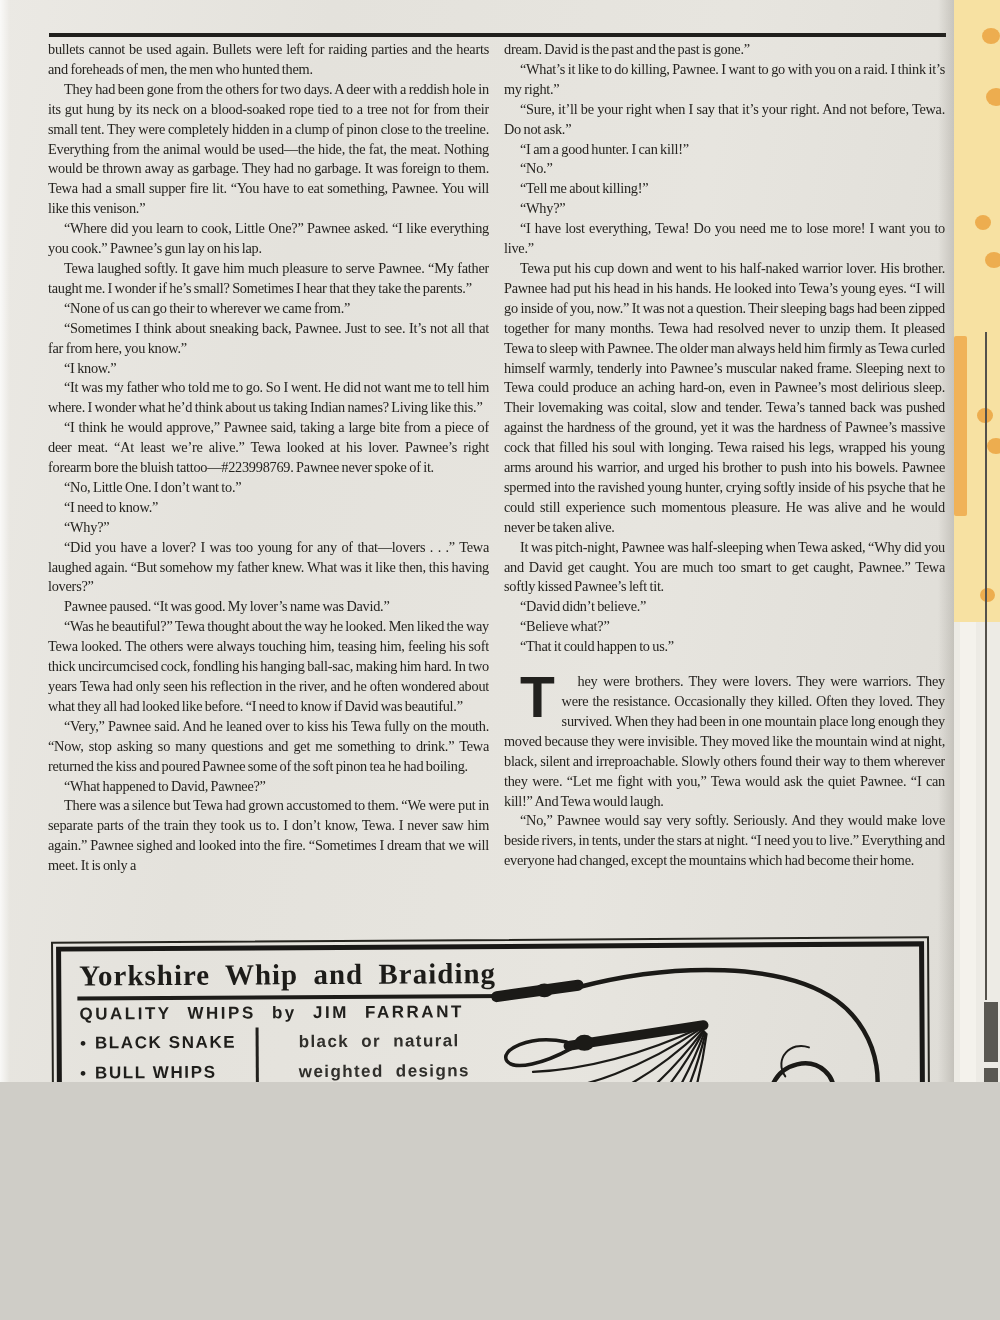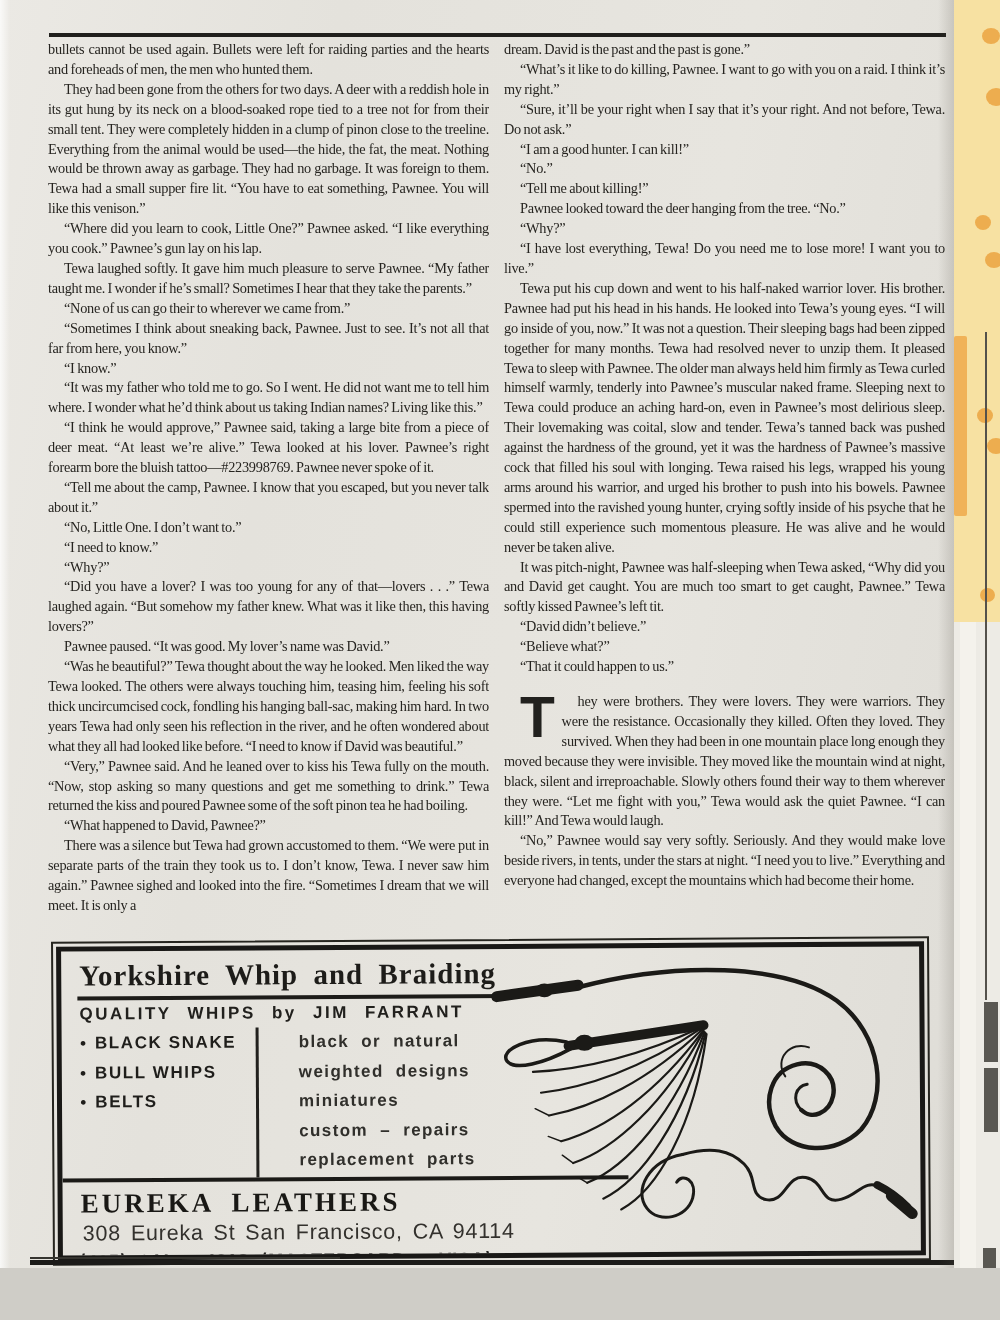"bullets cannot be used again." .page { height: 1268px -> 1082px }
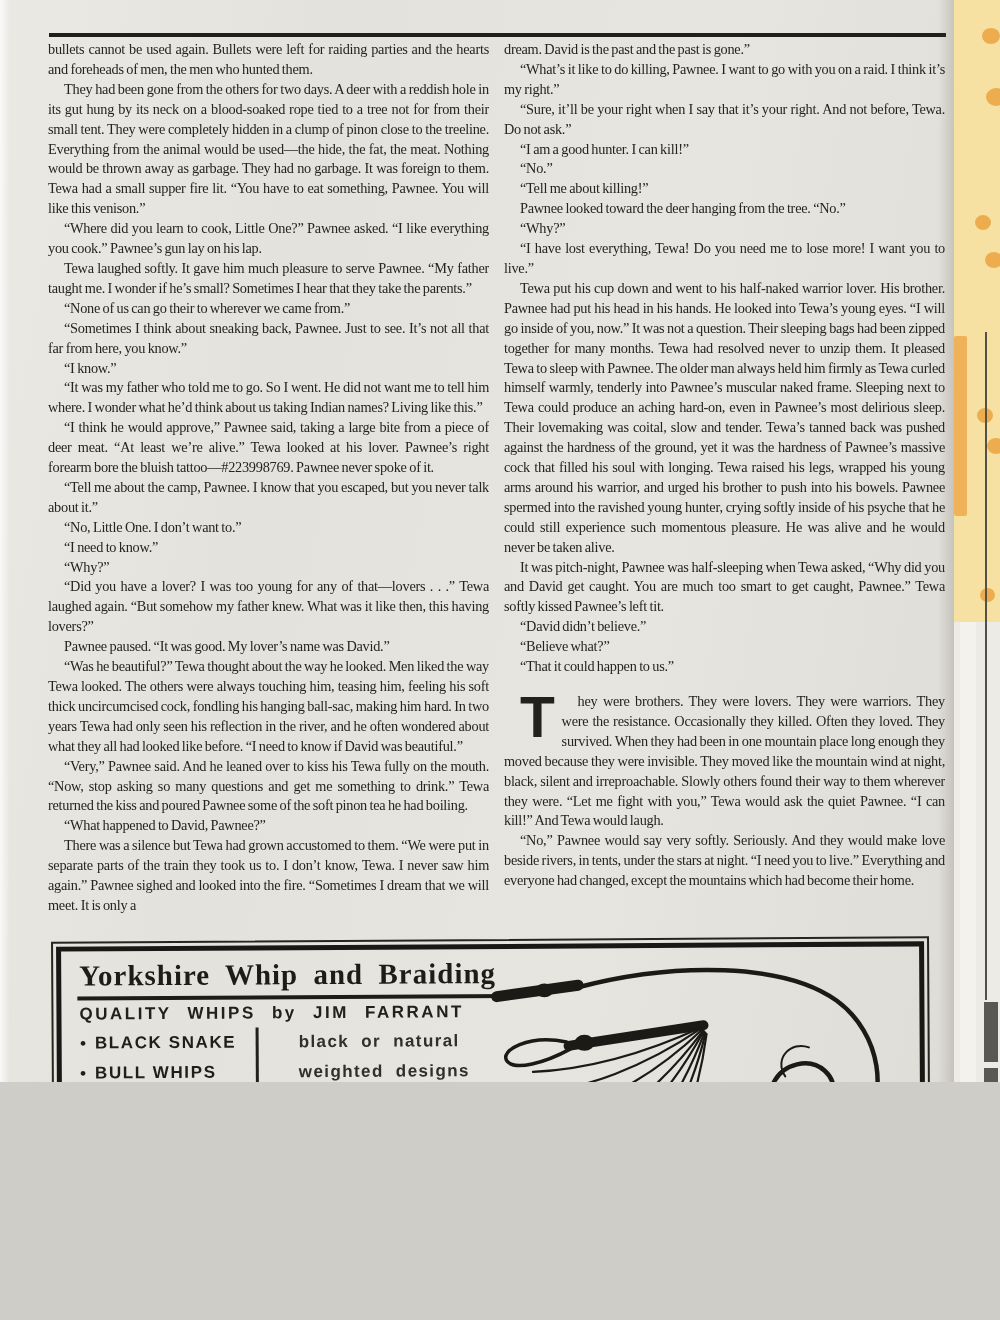"Pawnee looked toward the deer" p { html: <p>Pawnee looked toward the deer hanging from the tree. “No.”</p> -> none }
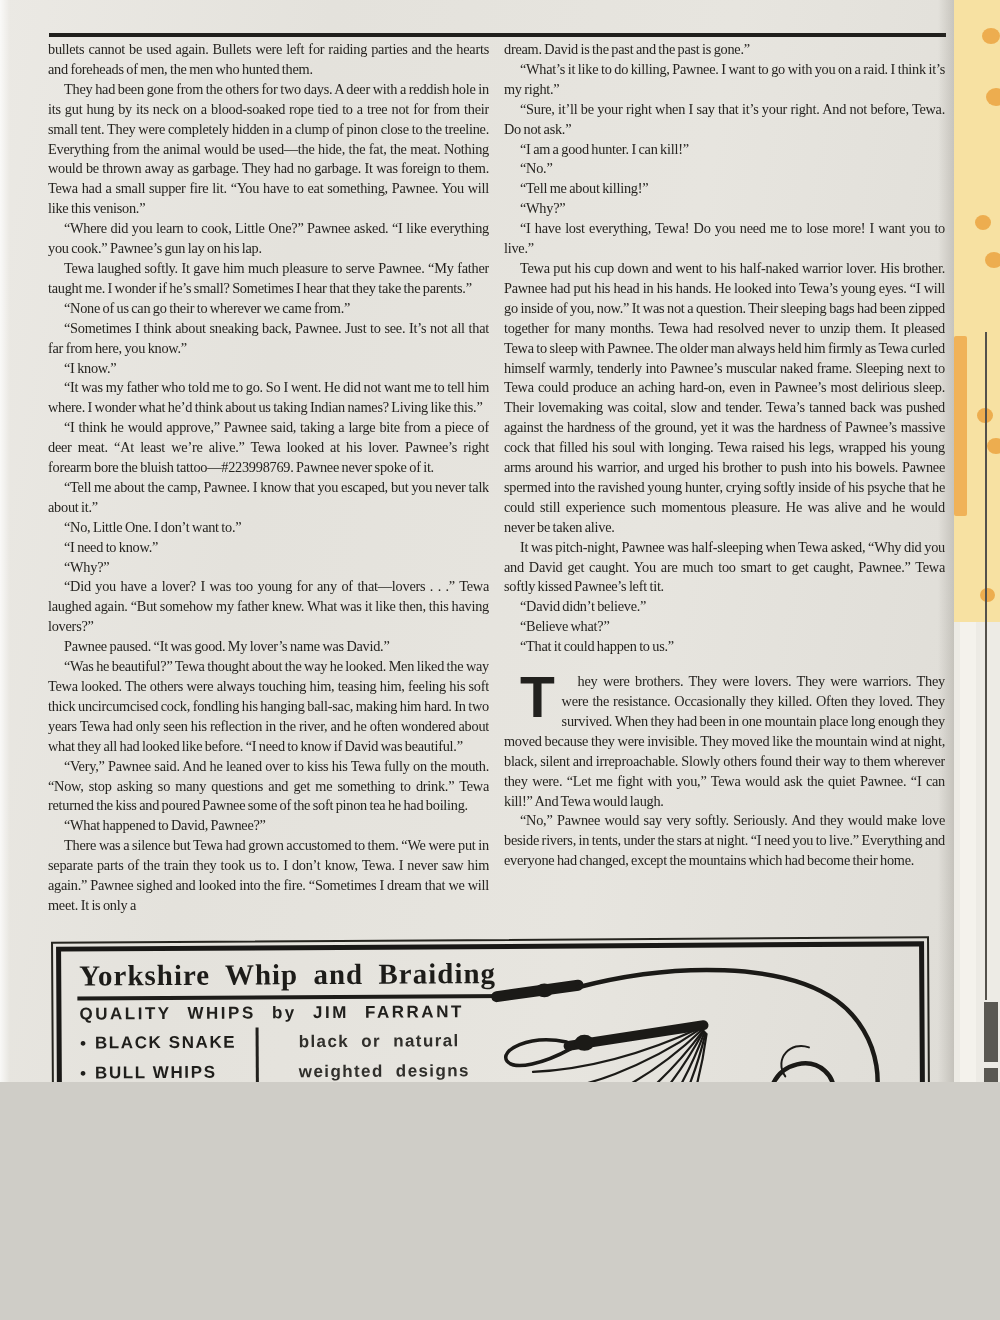"“Tell me about the camp," p { html: <p>“Tell me about the camp, Pawnee. I know that you escaped, but you never talk about it.”</p> -> none }
